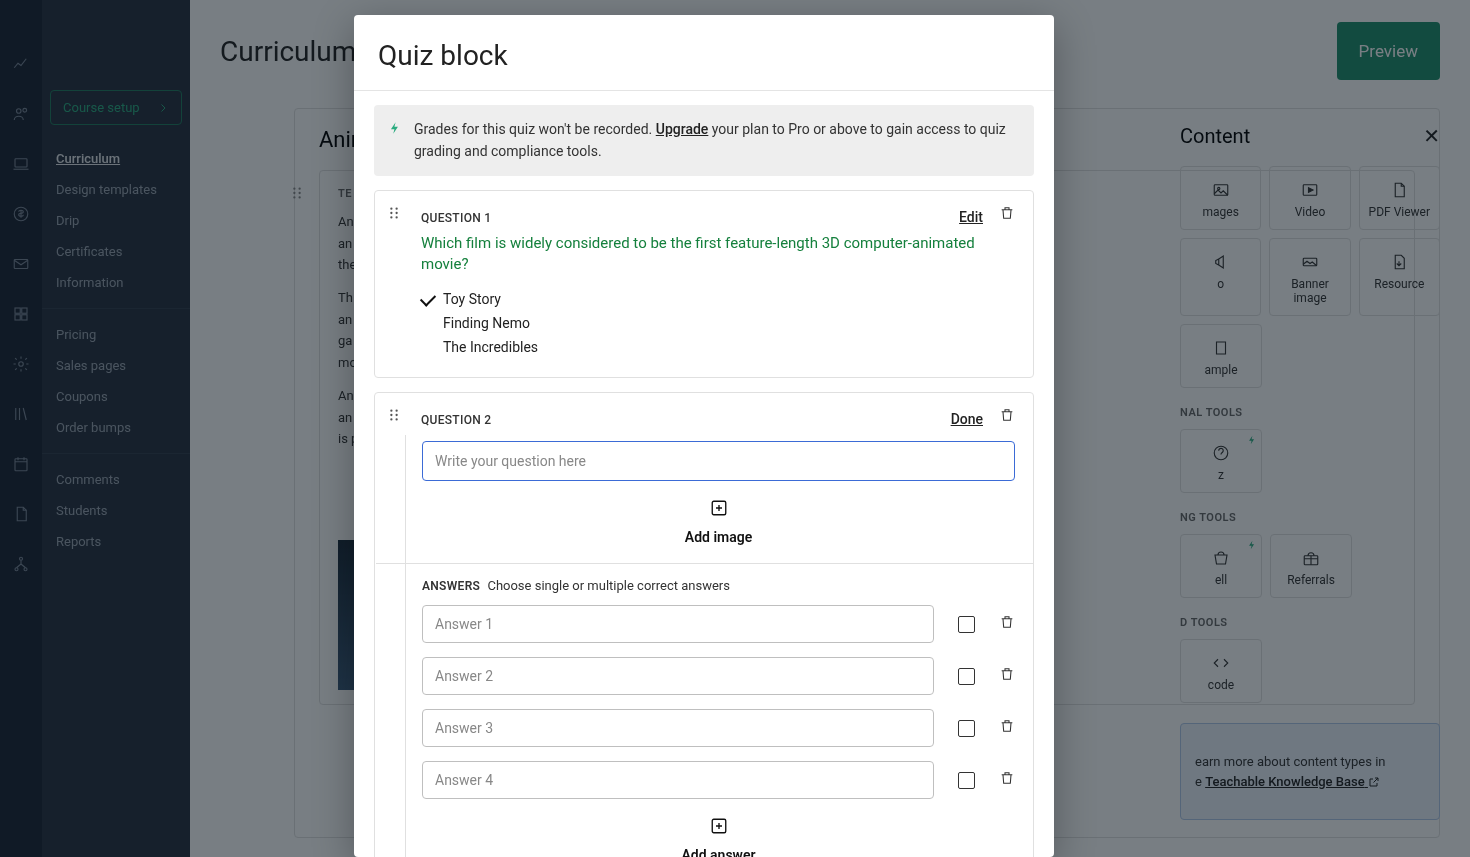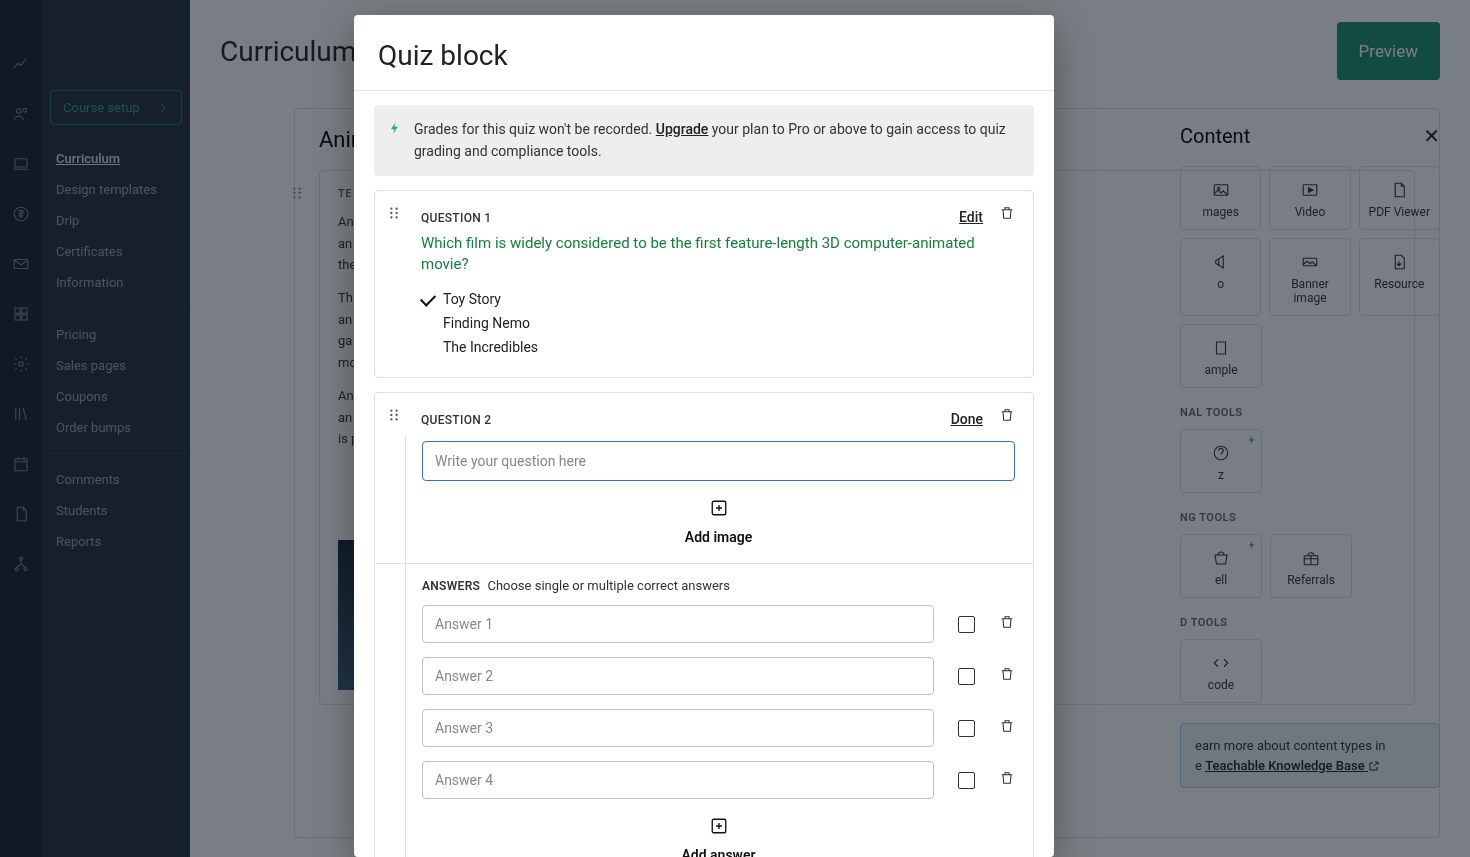"earn more about content types" .kb-banner { padding: 12px 14px -> 28px 14px }
